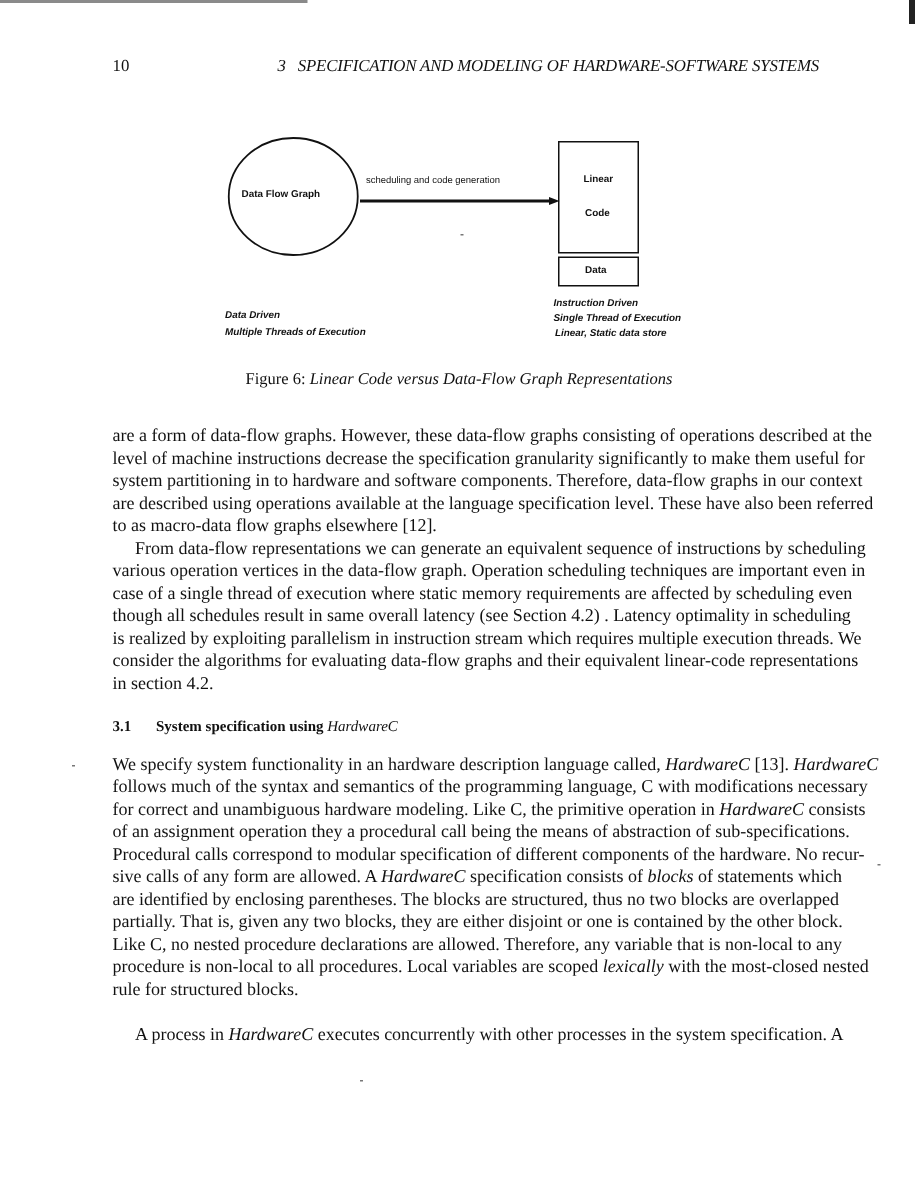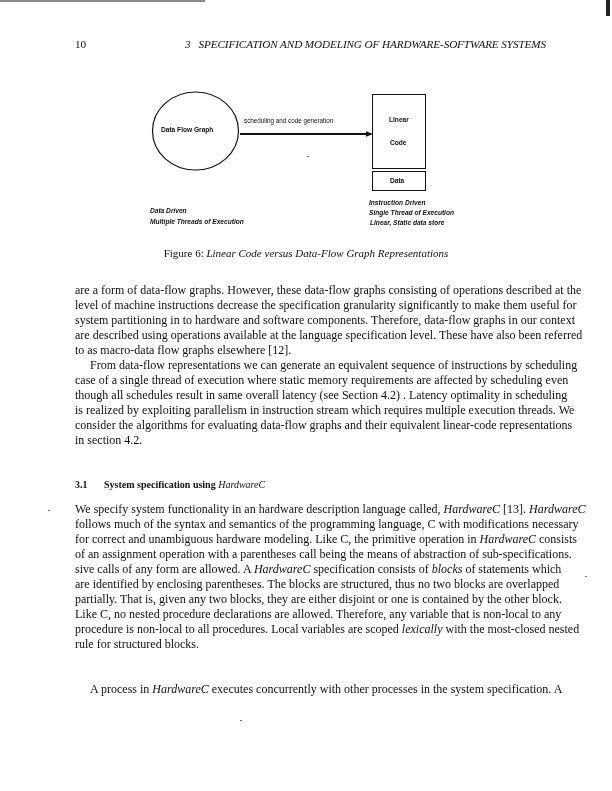"various operation vertices in the" span.line { html: none -> <span>various operation vertices in the data-flow graph. Operation scheduling techniques are important even in</span> }
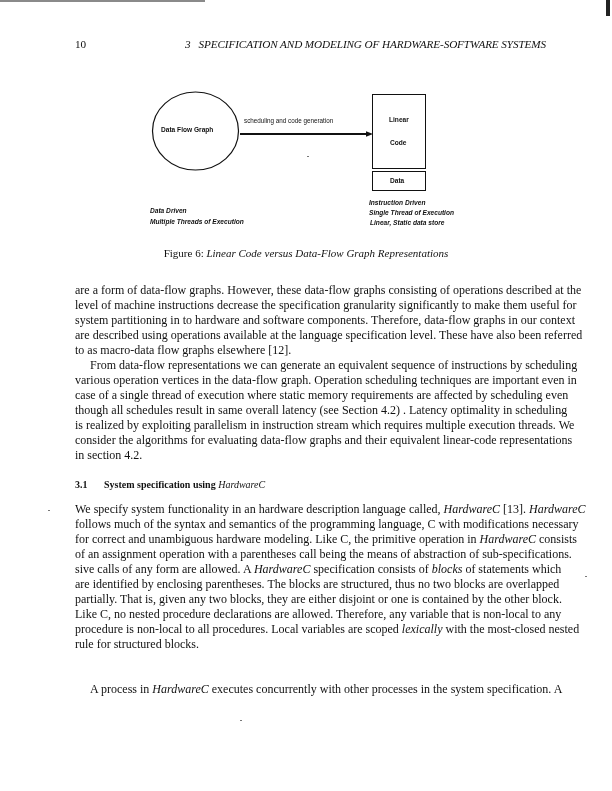"of an assignment operation with" span.line { text: with a parentheses -> they a procedural }
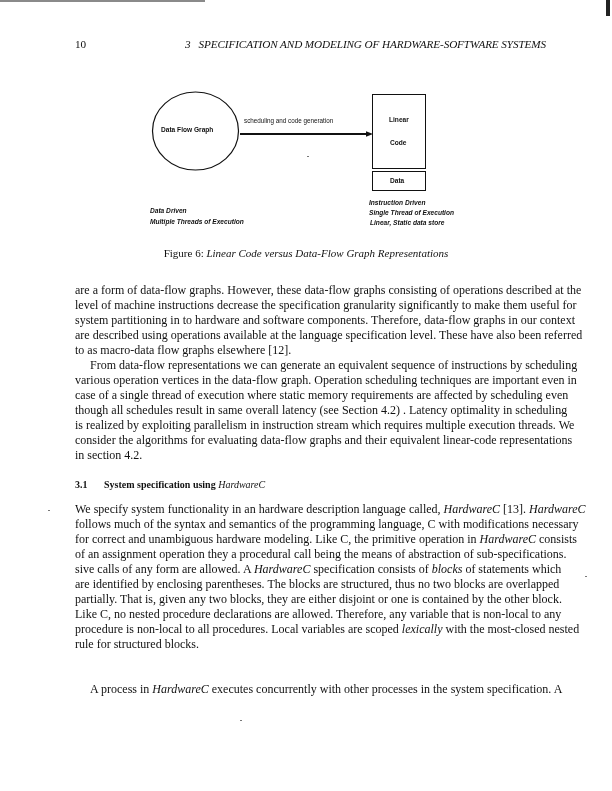"Procedural calls correspond to modular" span.line { html: none -> <span>Procedural calls correspond to modular specification of different components of the hardware. No recur-</span> }
